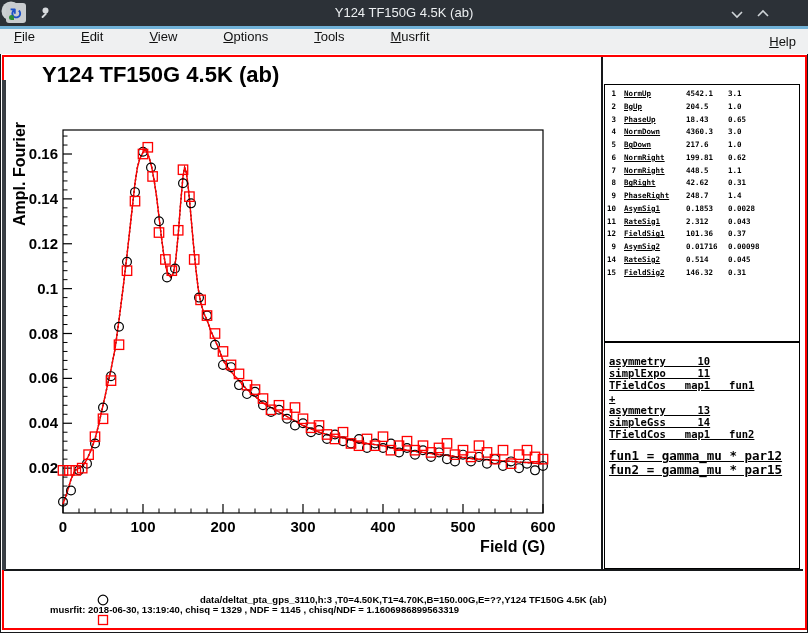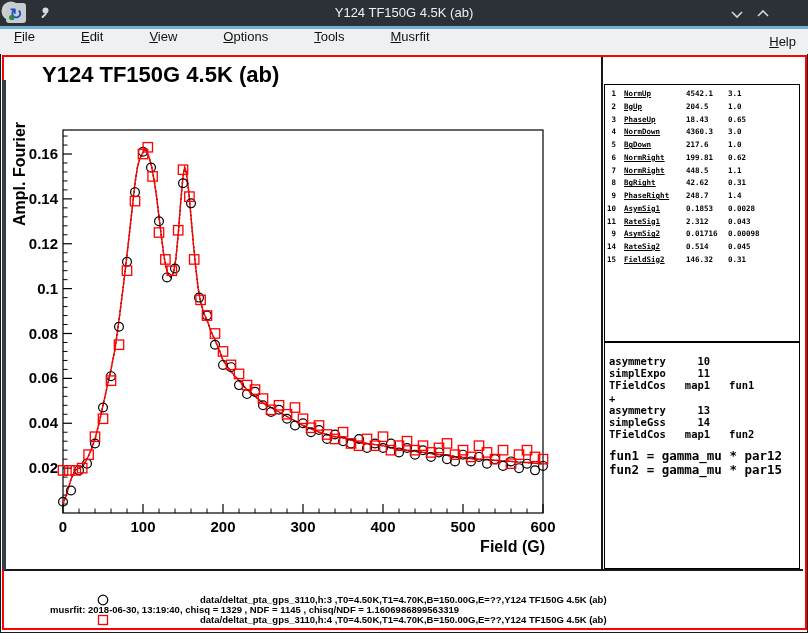"12" div.param-row { html: none -> <div> <span>12</span> <span>FieldSig1</span> <span>101.36</span> <span>0.37</span> </div> }
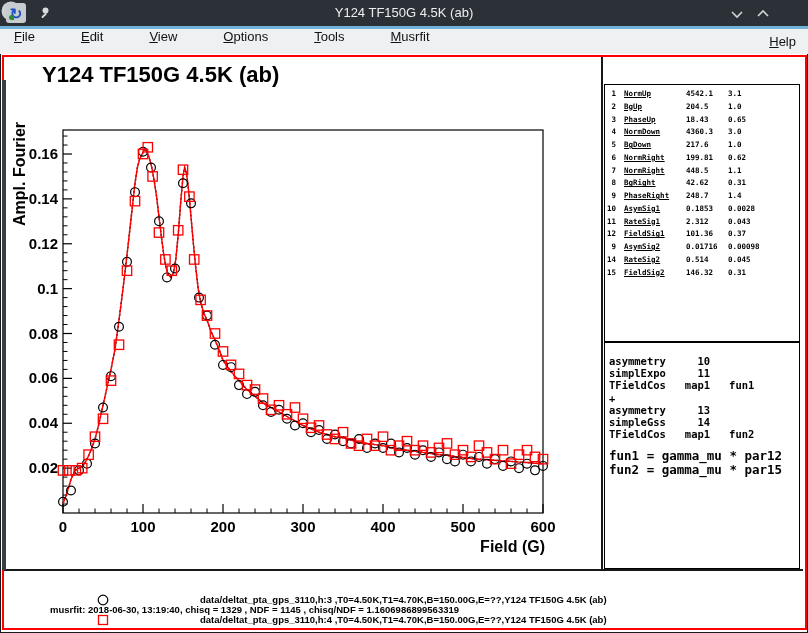"asymmetry 10" .theory-box { text-decoration: none -> underline }
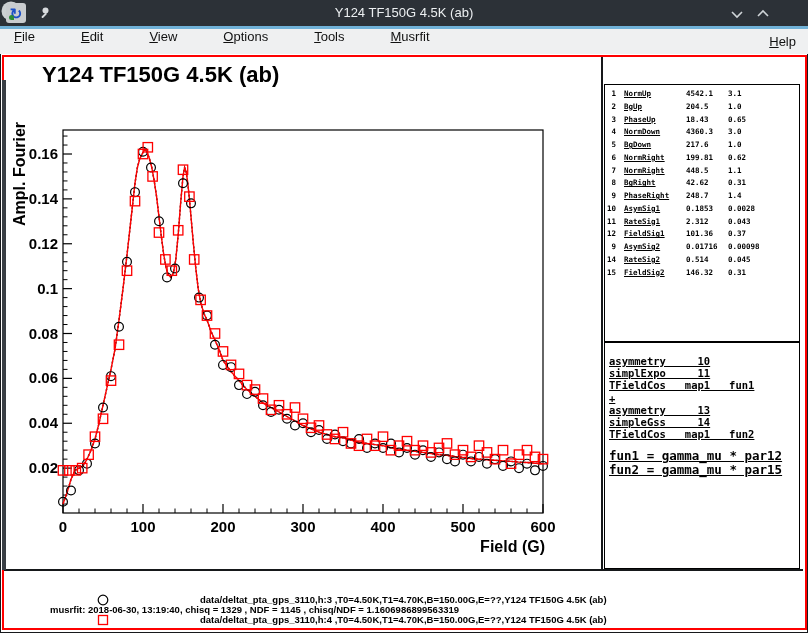"data/deltat_pta_gps_3110,h:4" div.legend-label { html: <div>data/deltat_pta_gps_3110,h:4 ,T0=4.50K,T1=4.70K,B=150.00G,E=??,Y124 TF150G 4.5K (ab)</div> -> none }
